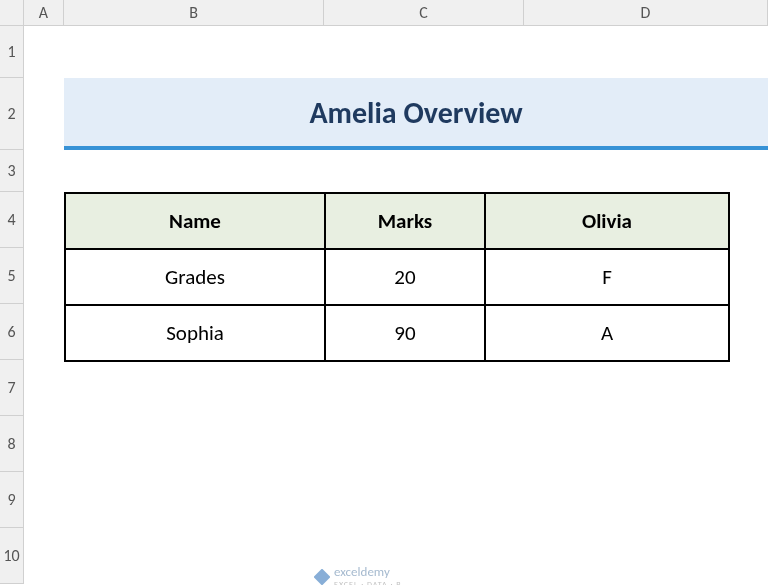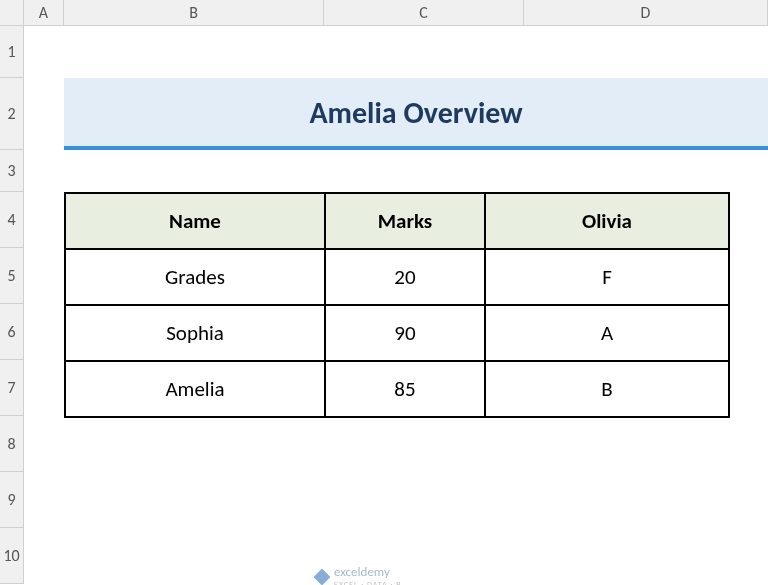"Amelia" tr { html: <tr> <td>Amelia</td> <td>85</td> <td>B</td> </tr> -> none }
